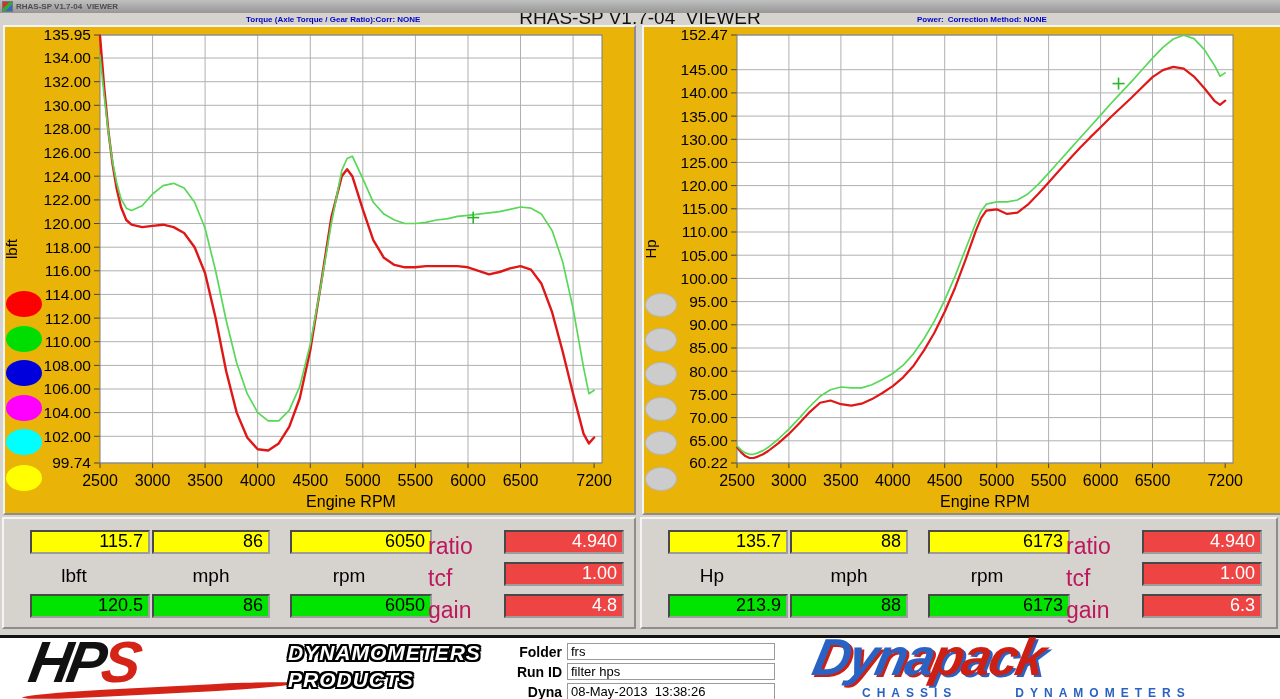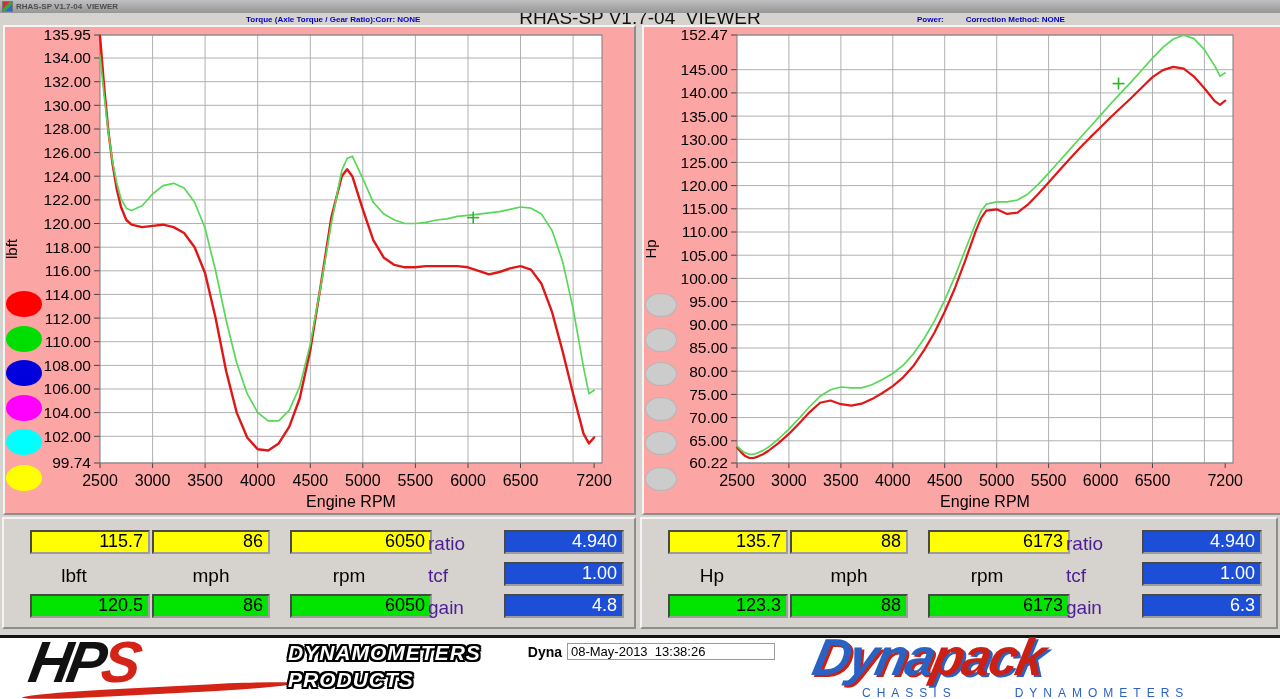"Power:" #hdr-power { gap: 22px -> 4px }
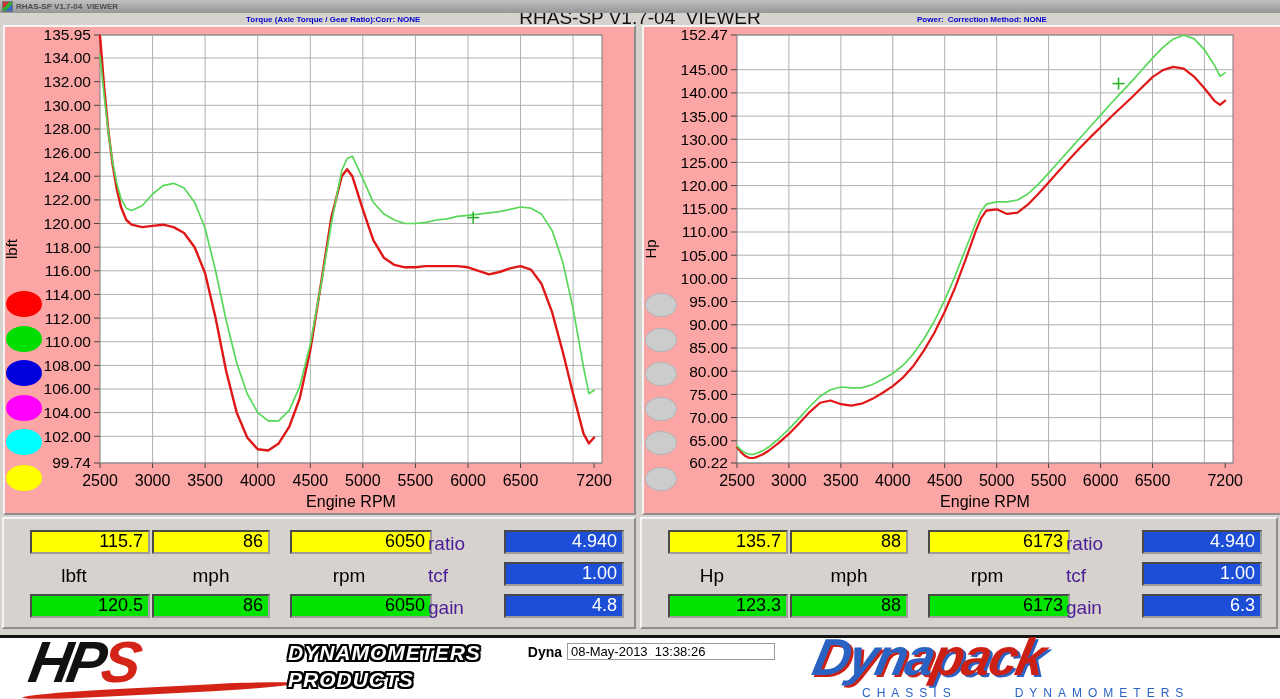"135.95" .chart-panel { background: #fca5a5 -> #eab308 }
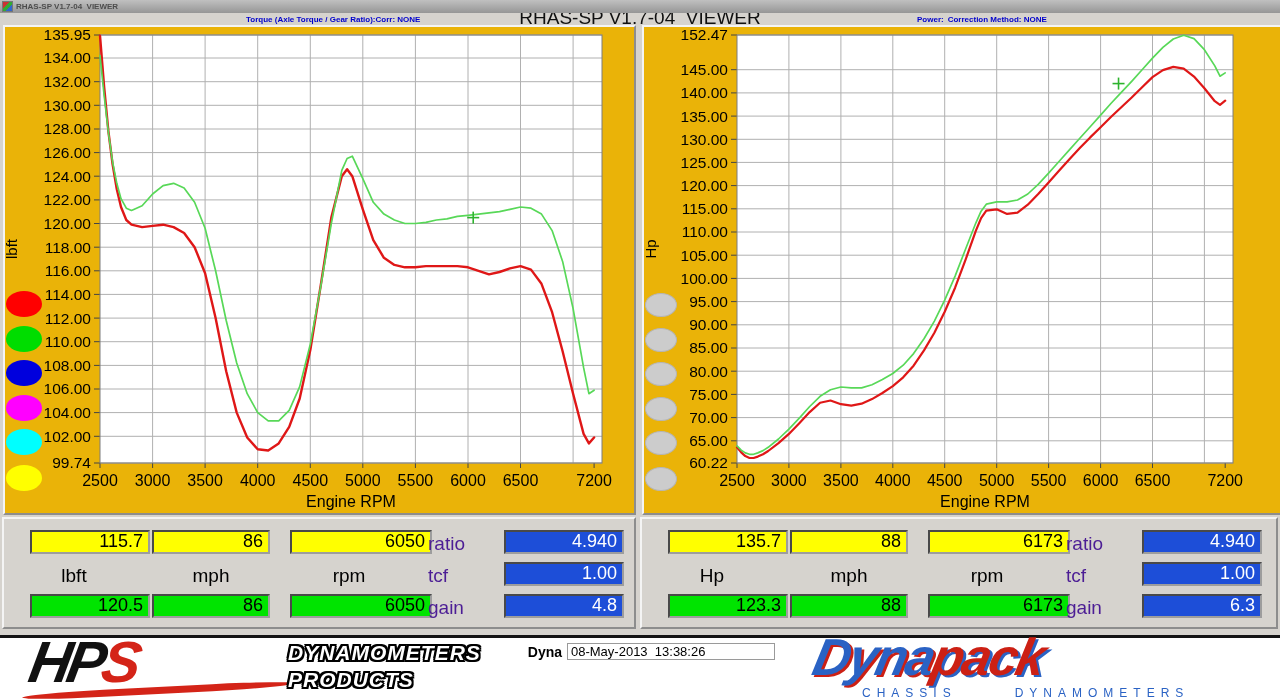"ratio" .param-label { color: #4c1d95 -> #be185d; font-size: 19px -> 23px }
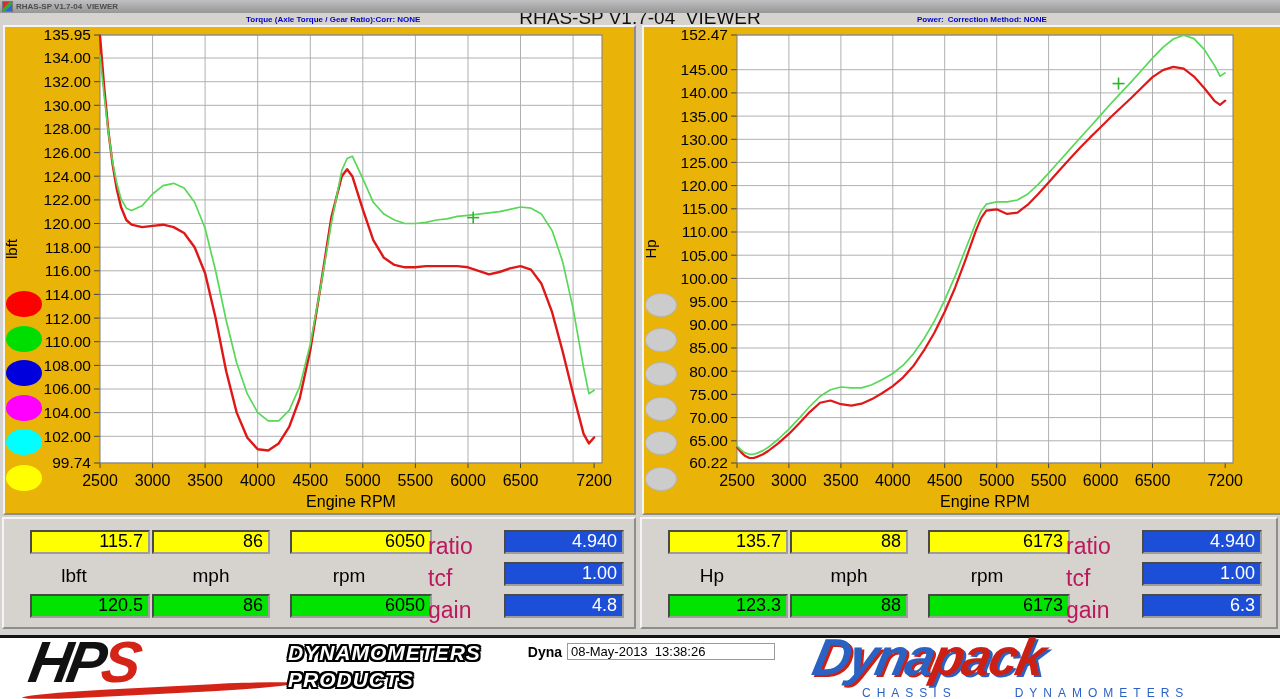"4.940" .f-blue { background: #1d4ed8 -> #ef4444 }
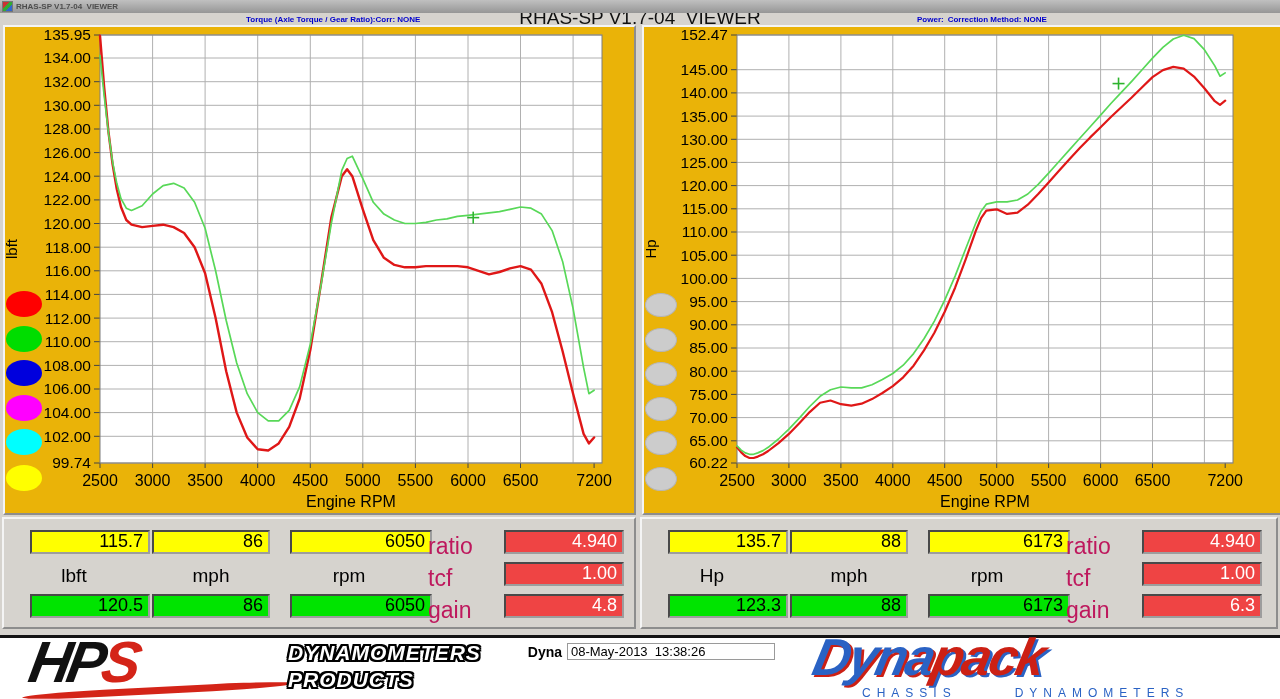"123.3" div.field { text: 123.3 -> 213.9 }
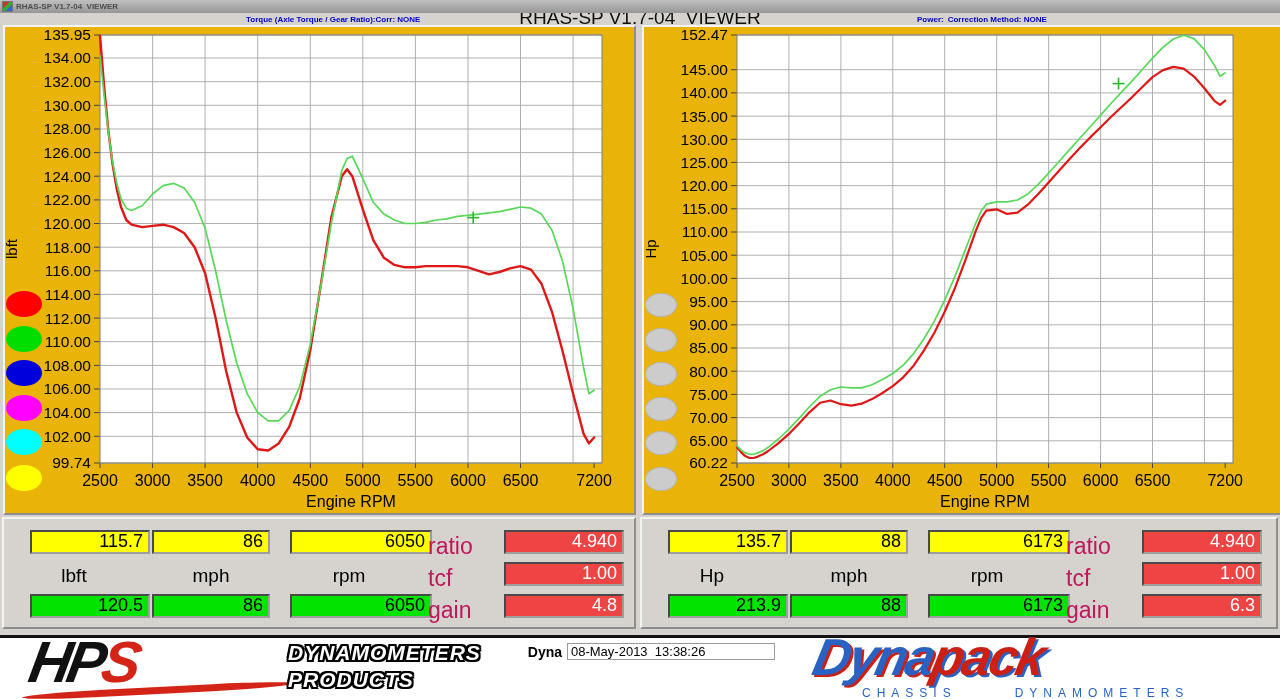"Folder" div.frow { html: none -> <div> <span>Folder</span> <input> </div> }
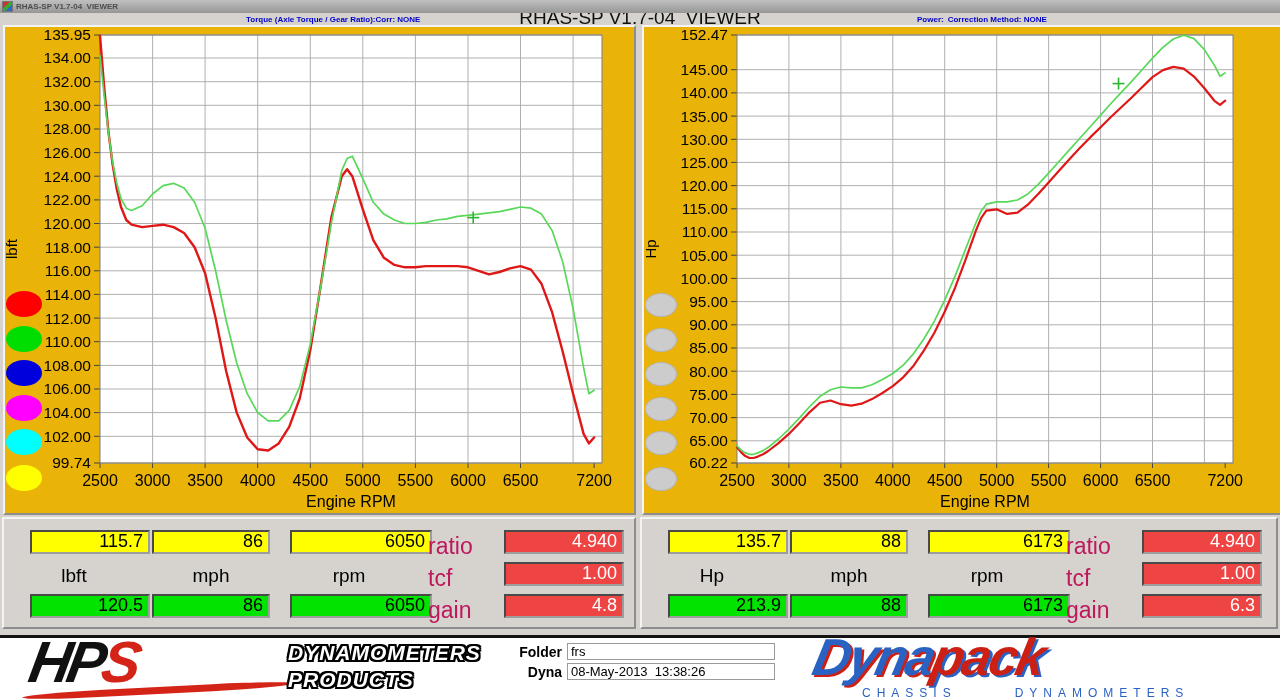"Run ID" div.frow { html: none -> <div> <span>Run ID</span> <input> </div> }
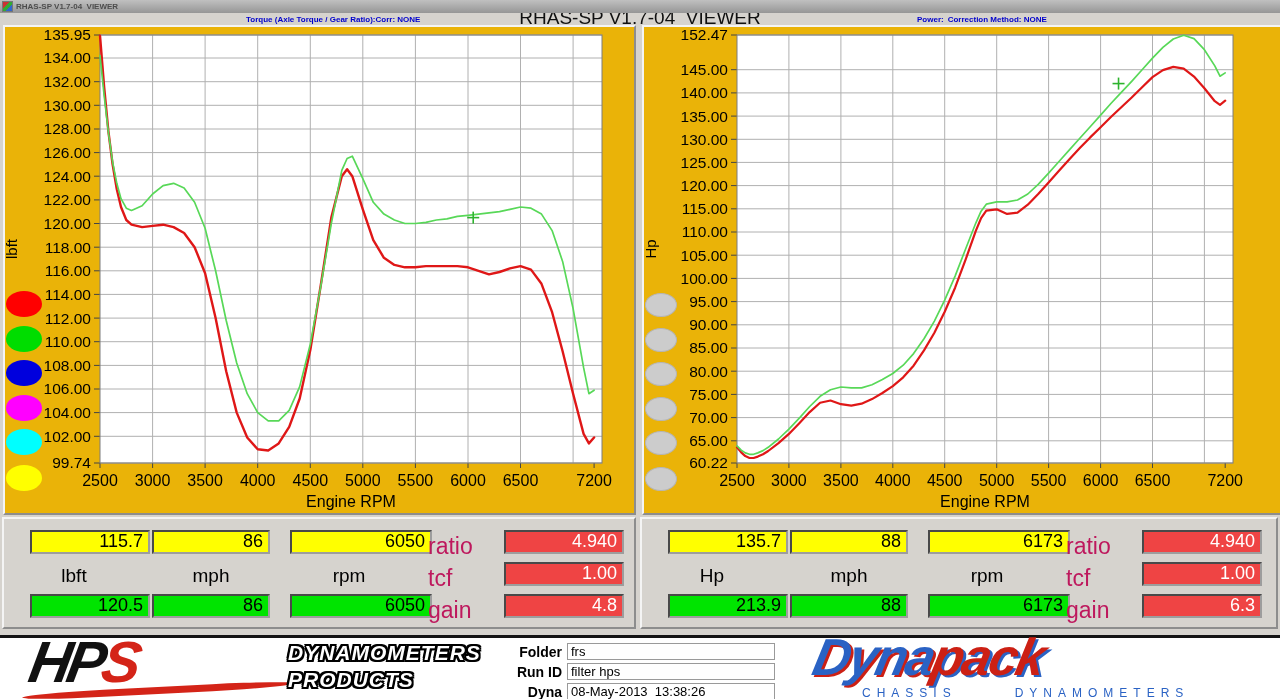"CHASSIS DYNAMOMETERS" .dyn-sub { font-weight: normal -> bold }
